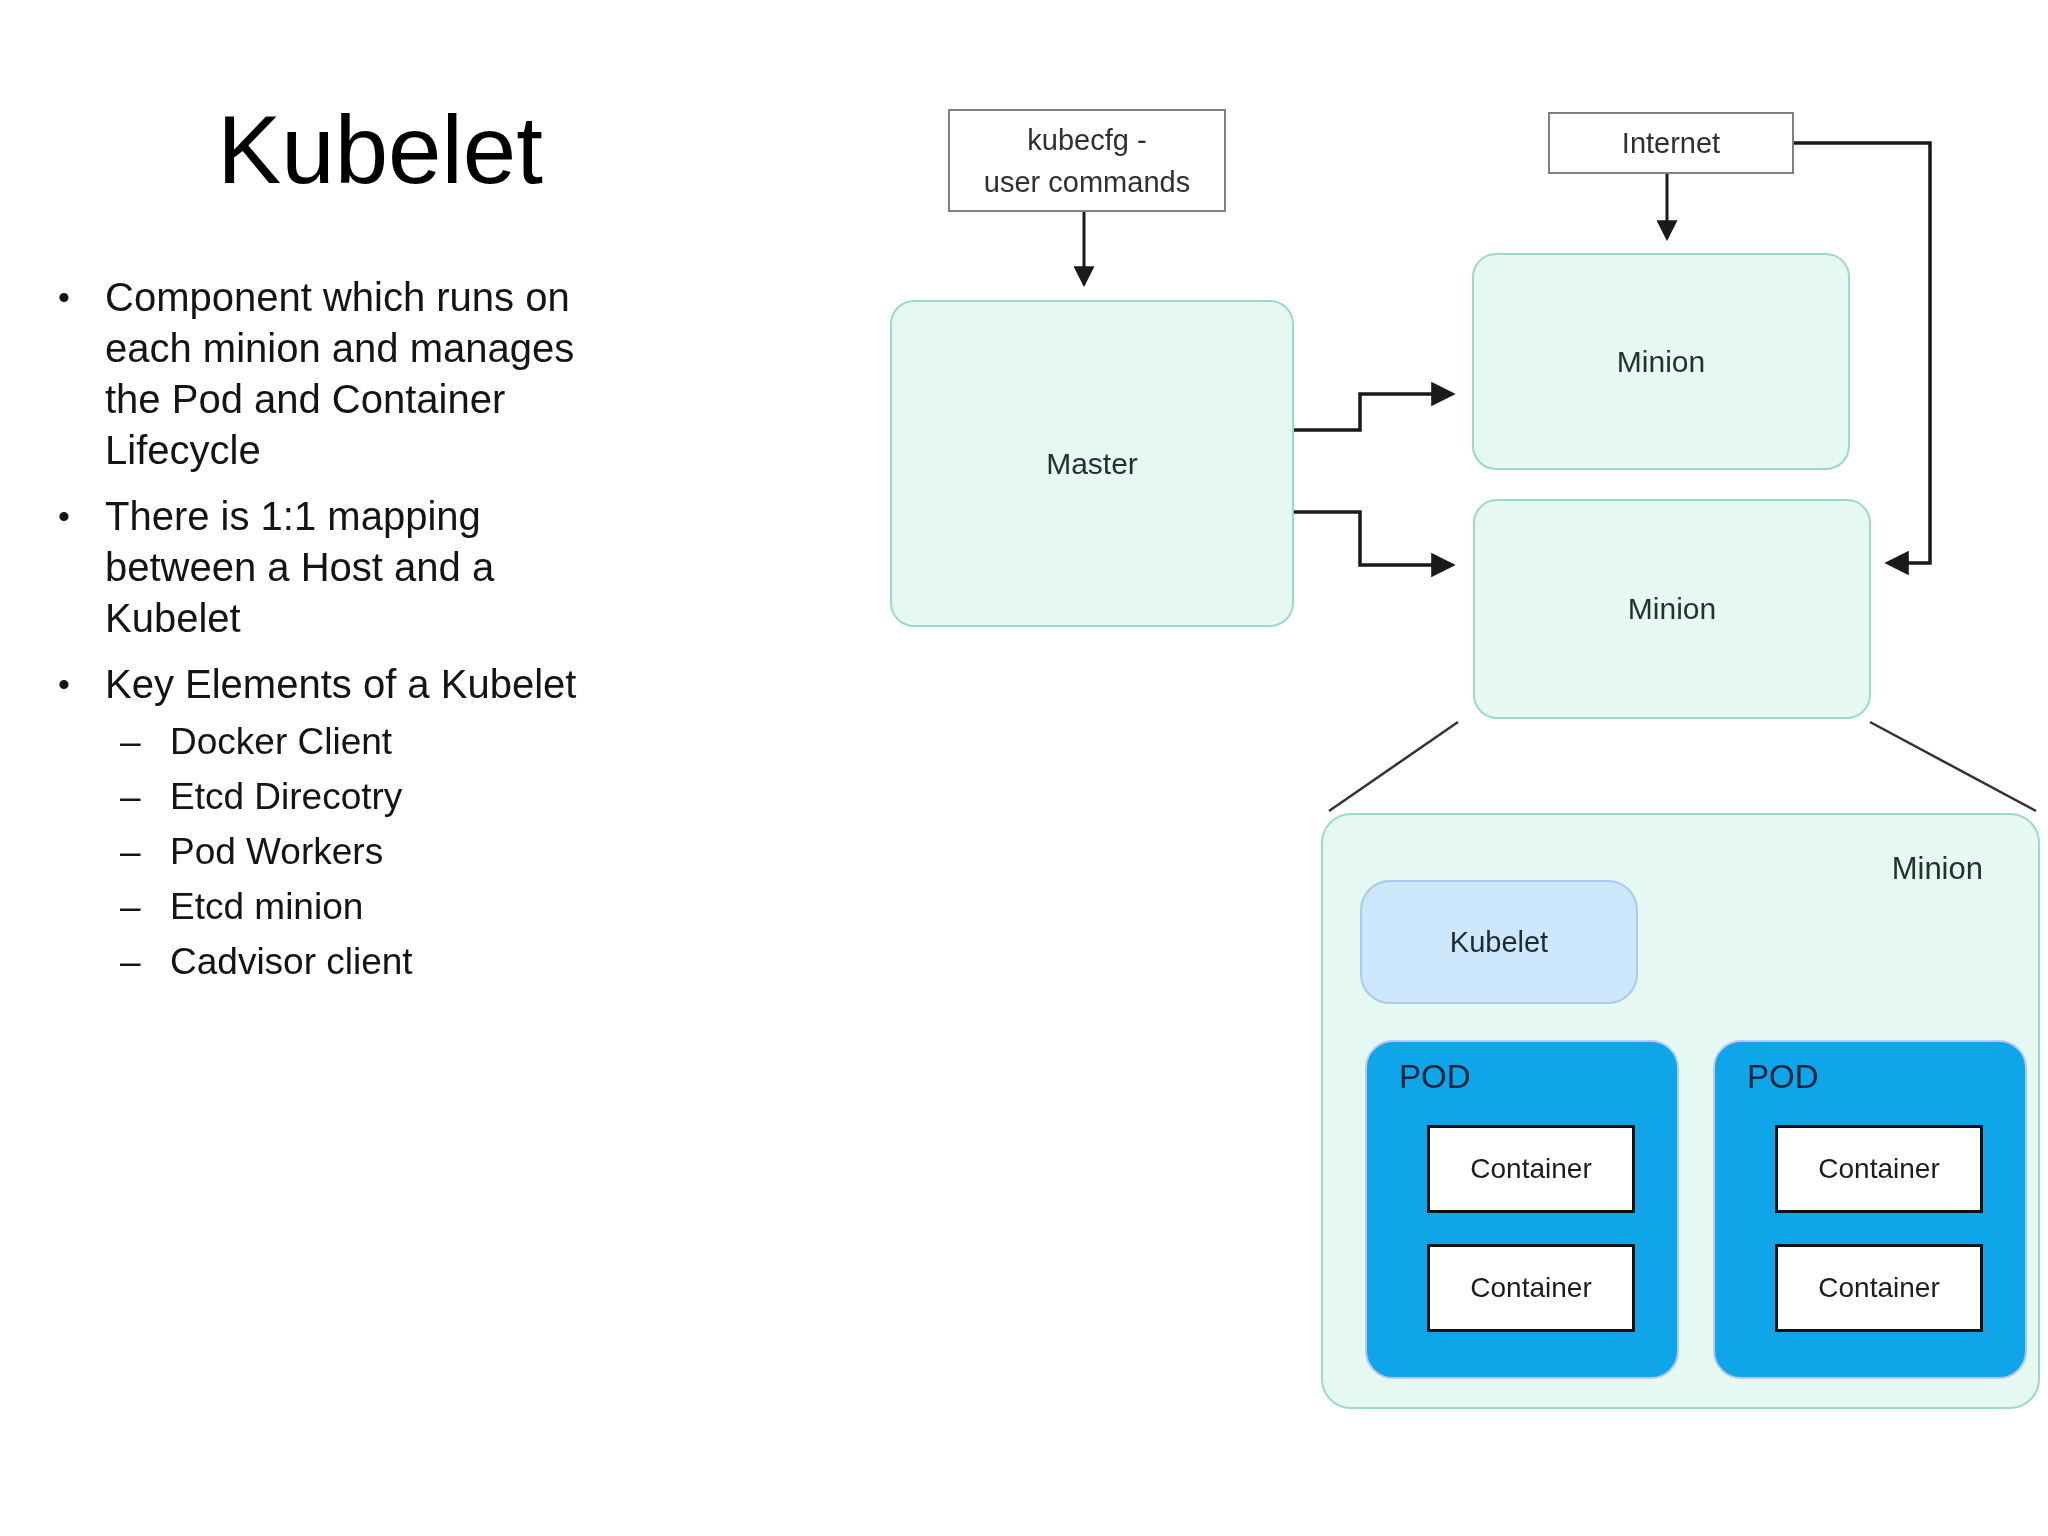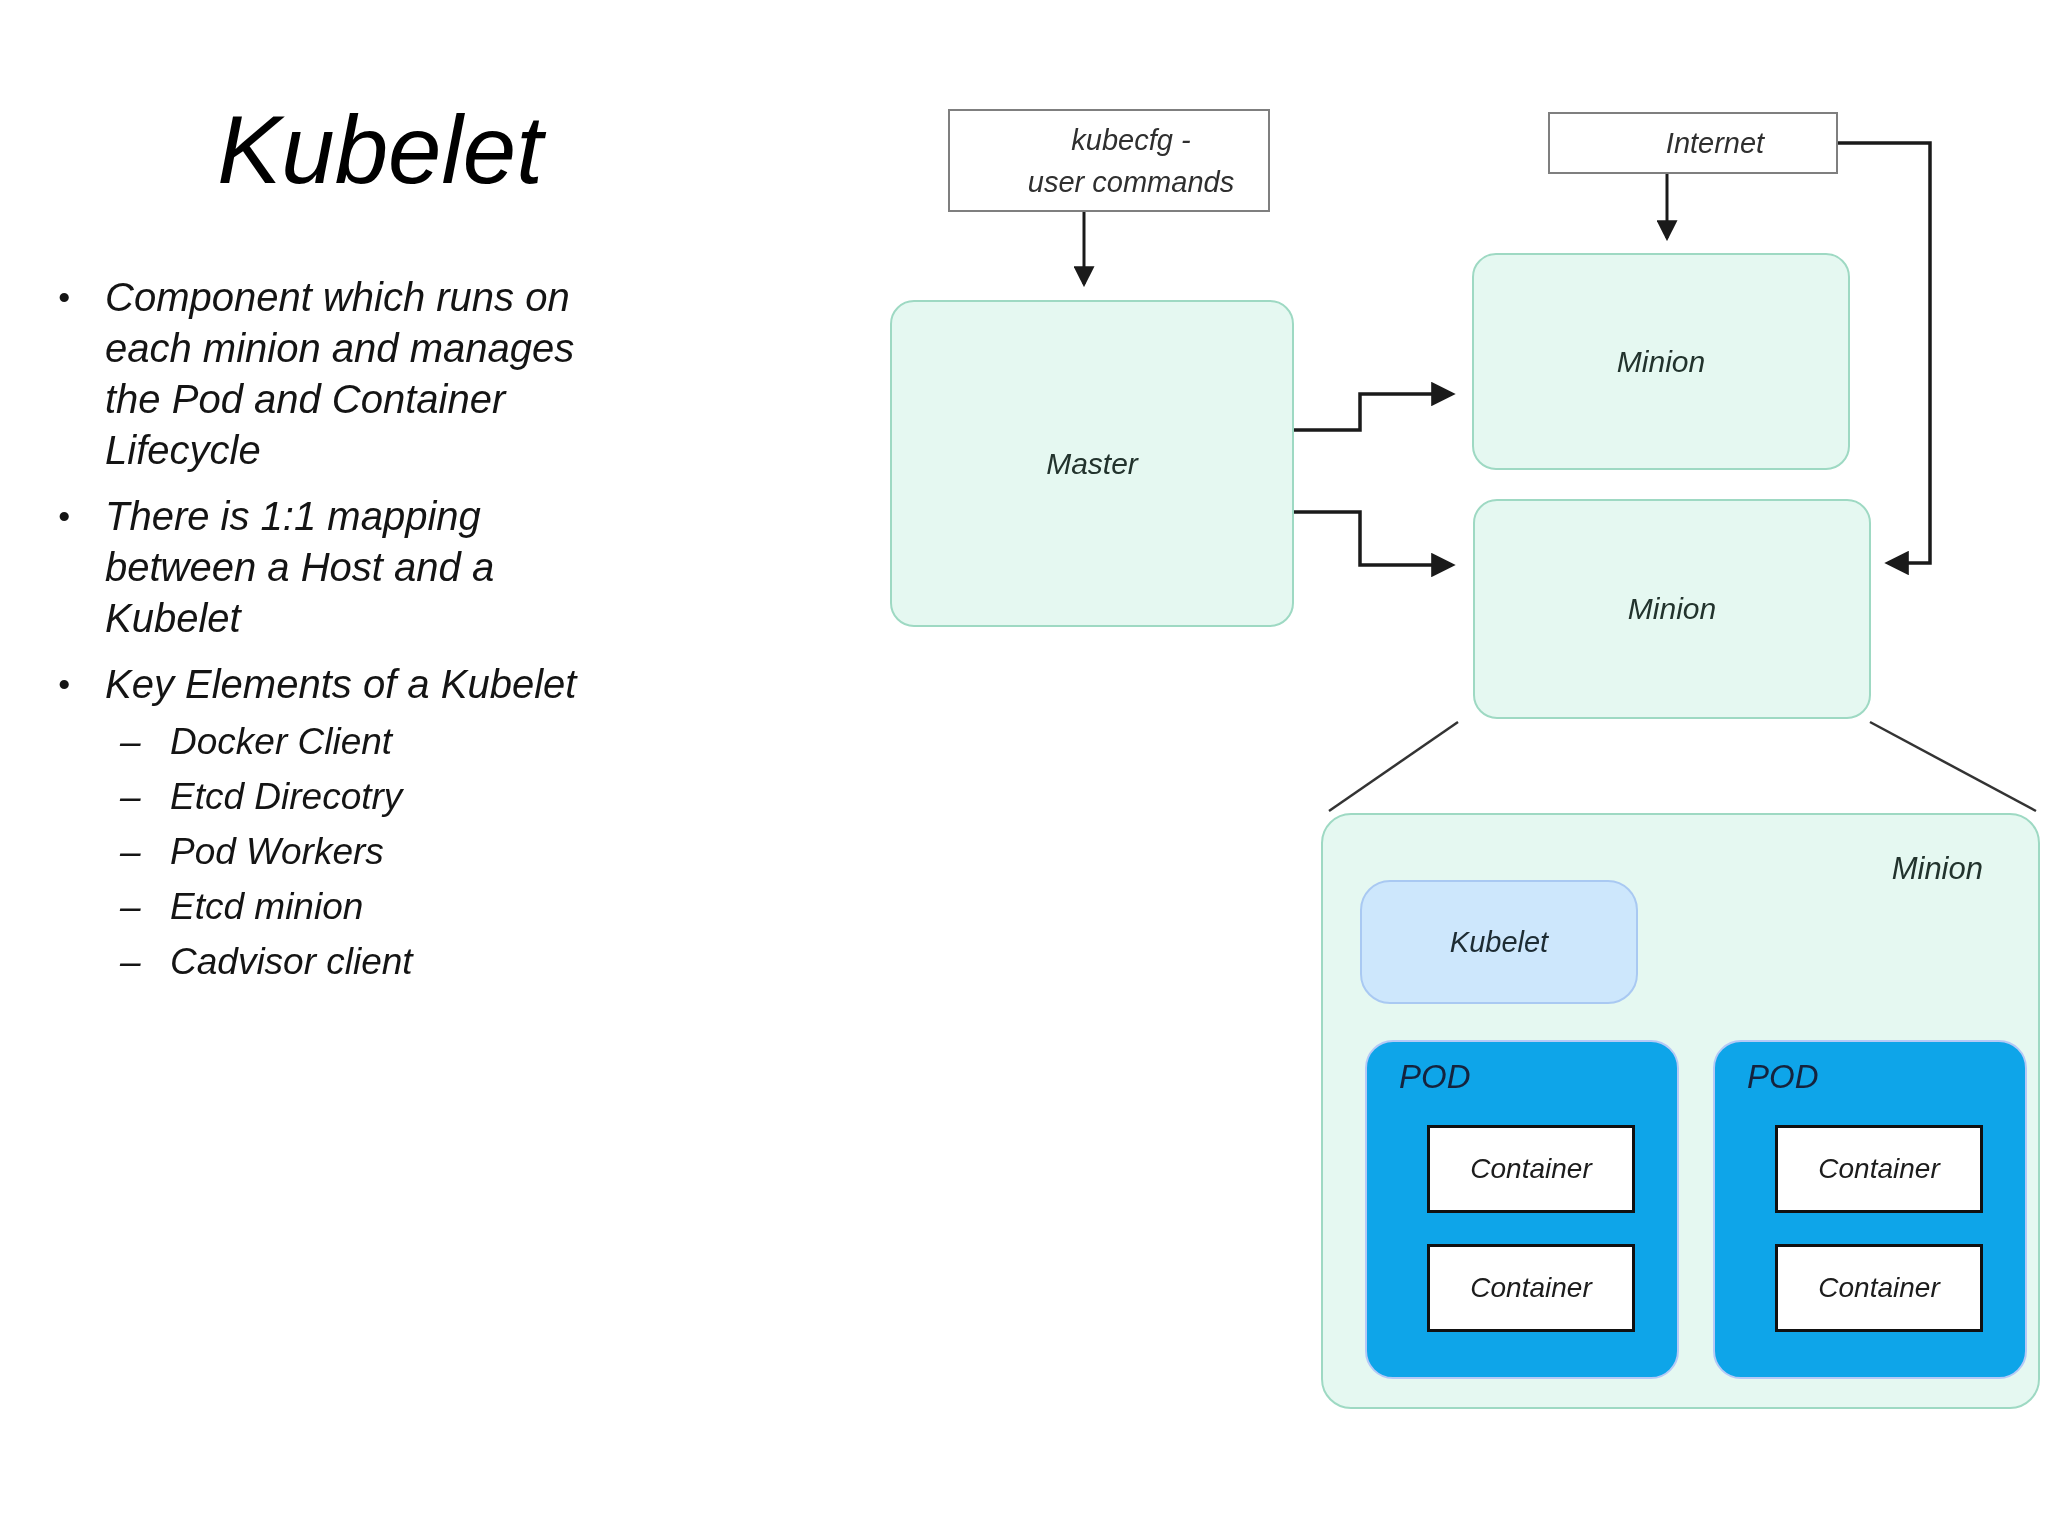"Kubelet" .stage { font-style: italic -> none }
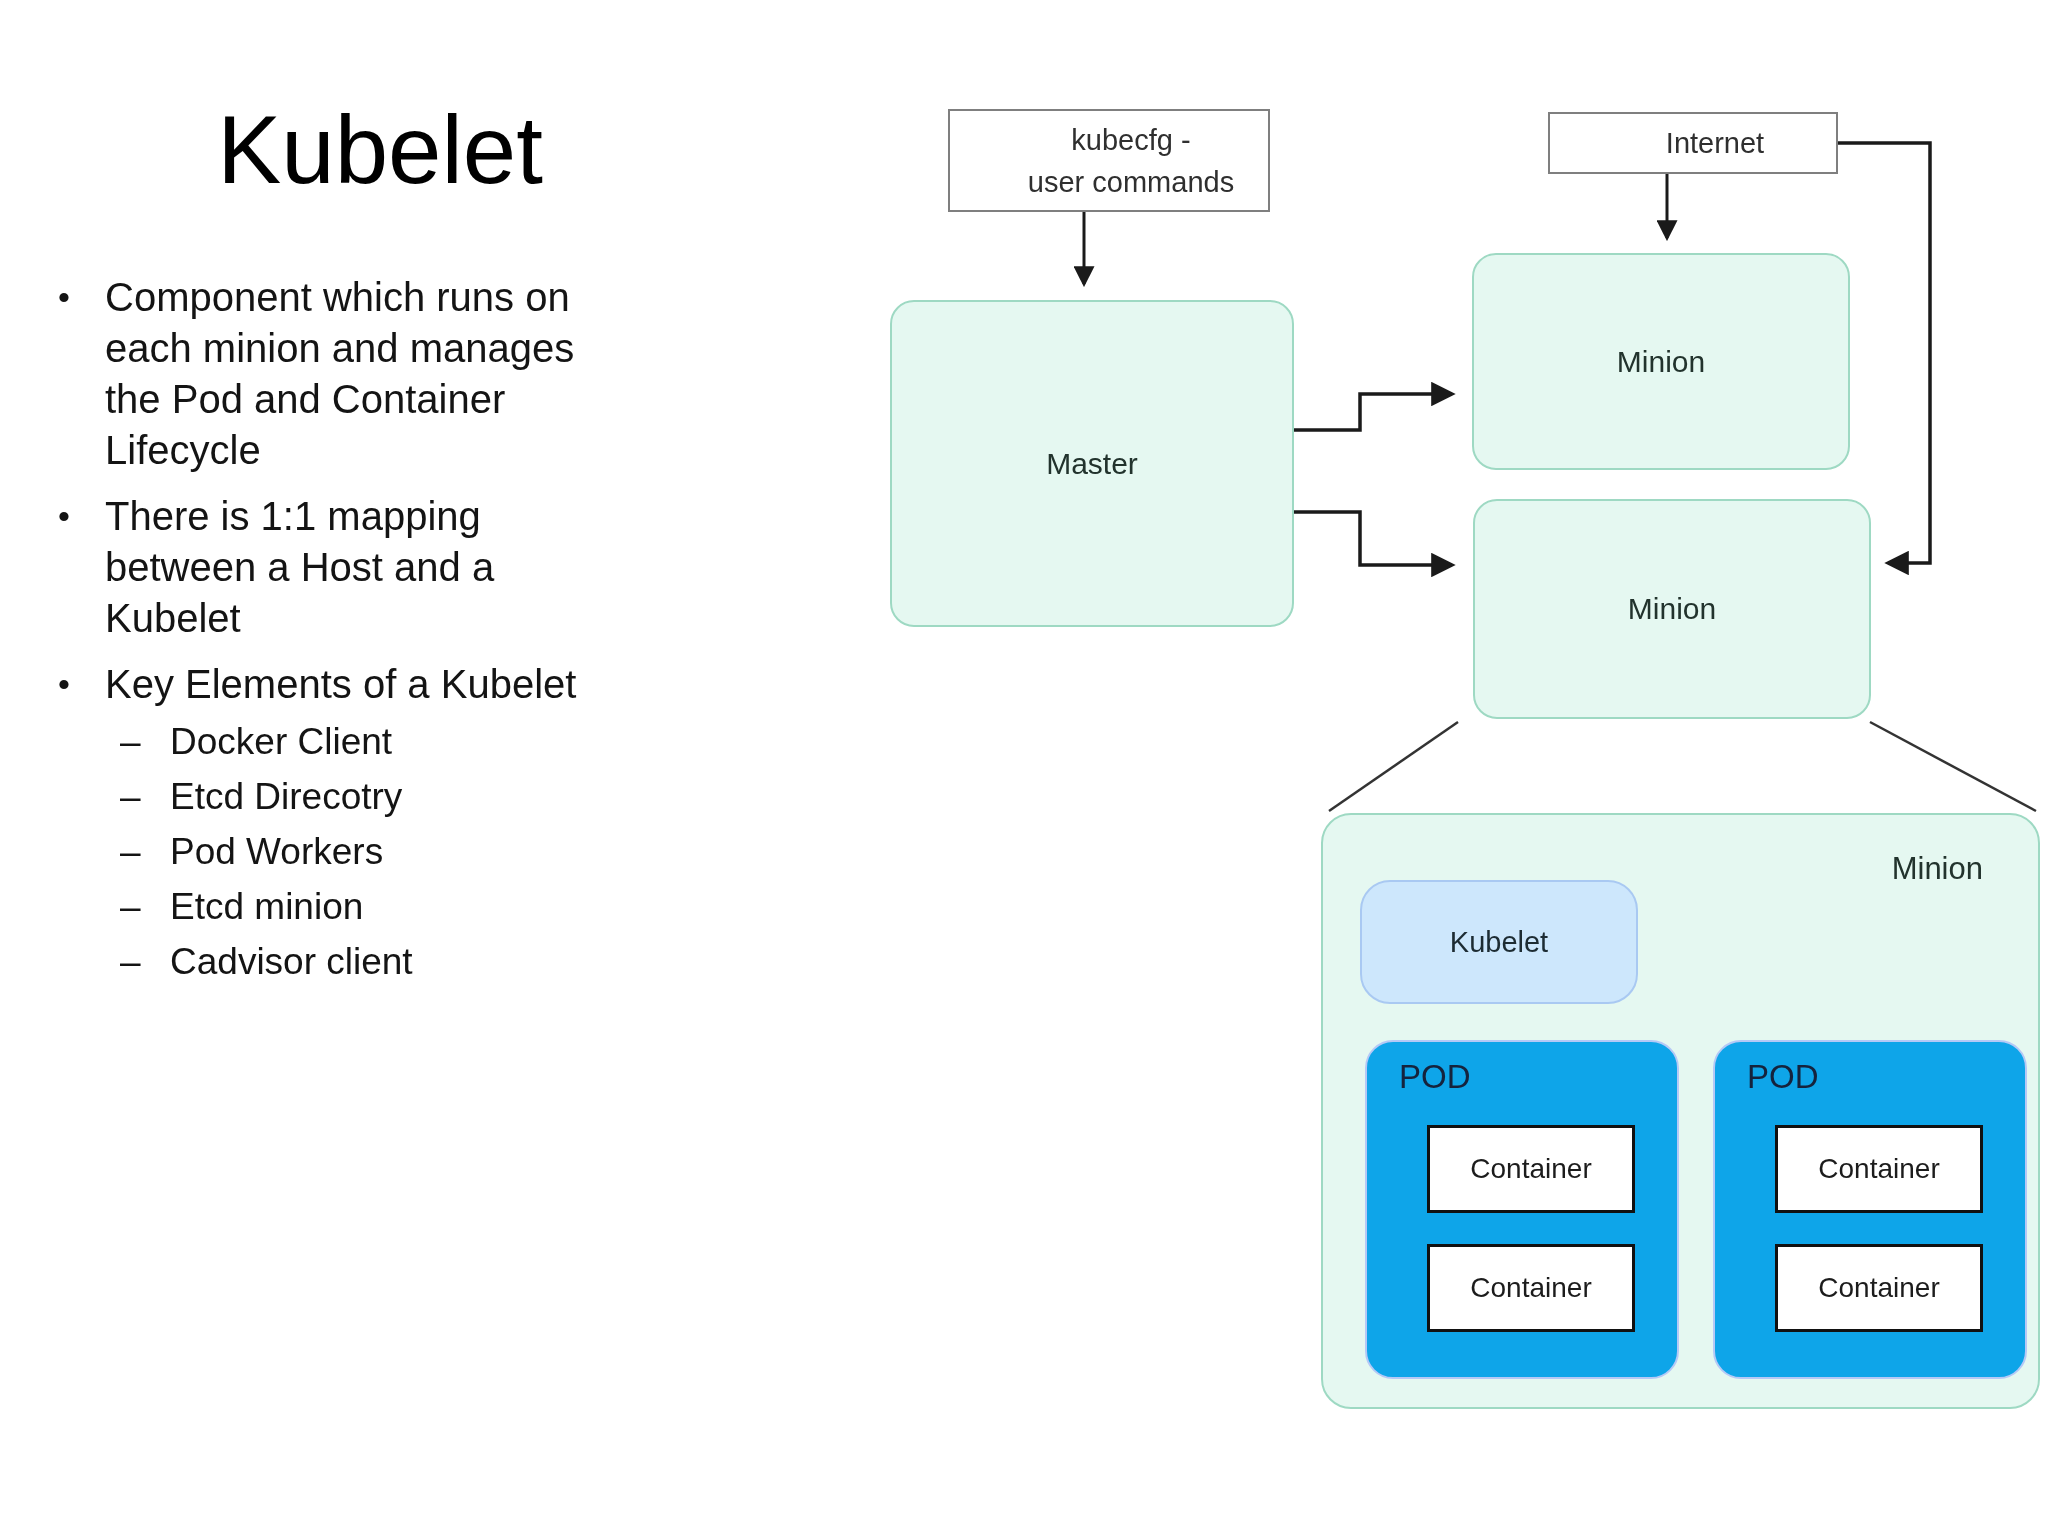"kubecfg -" .plainbox { padding-left: 44px -> none }
